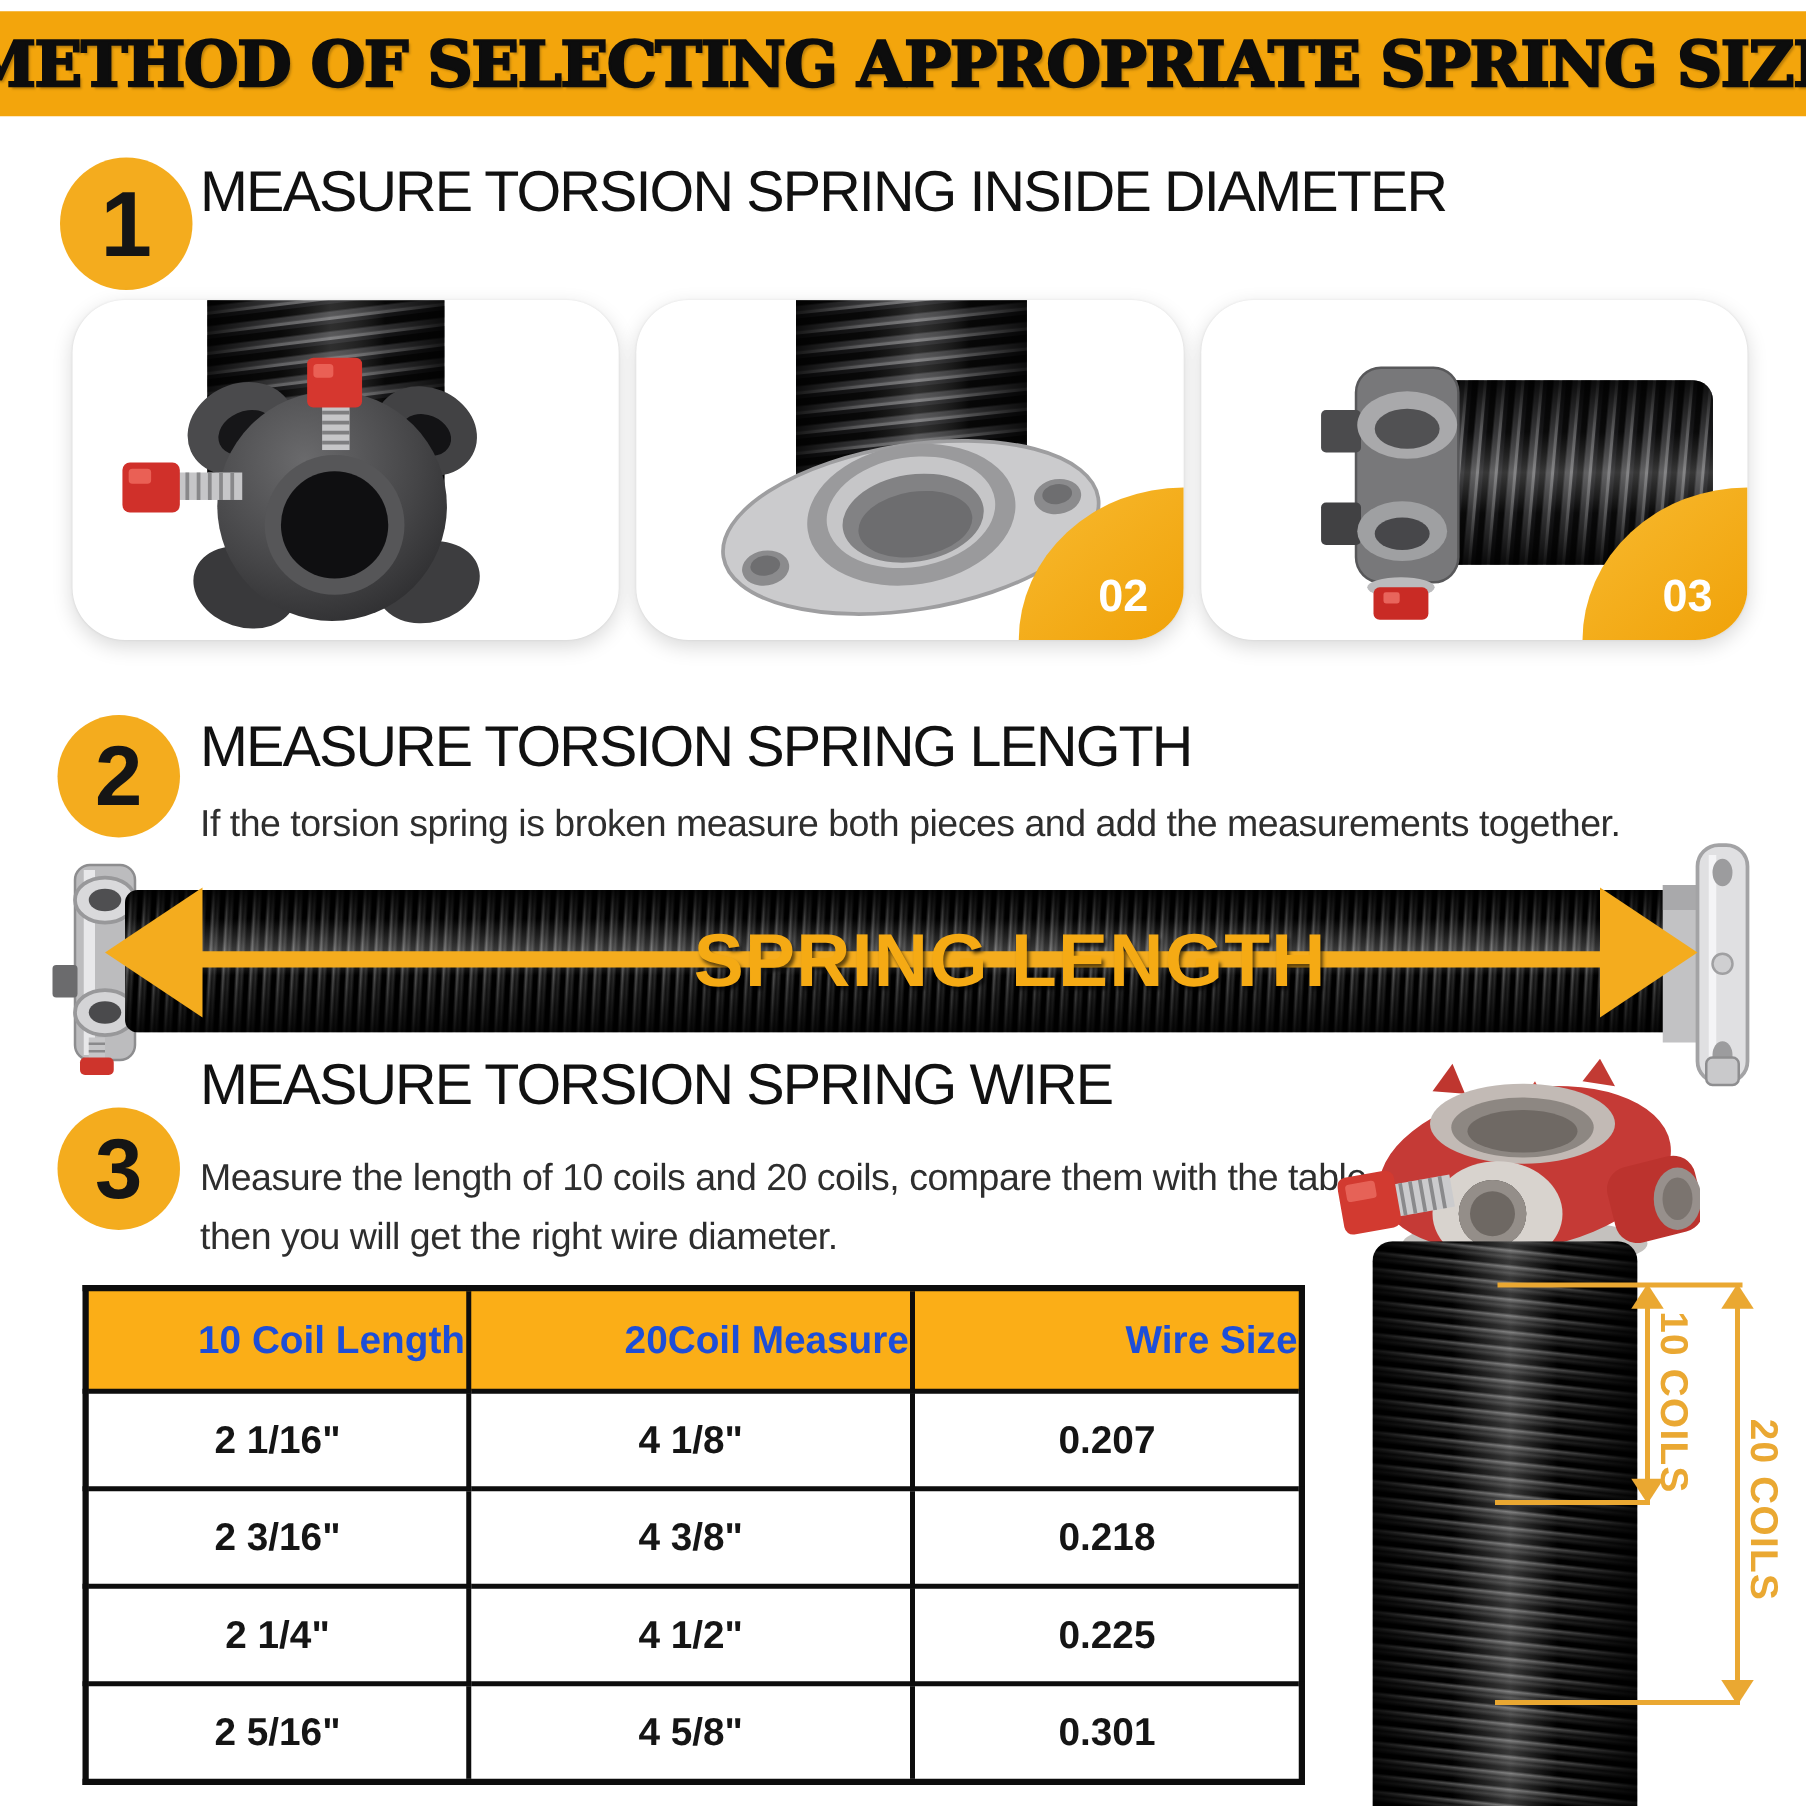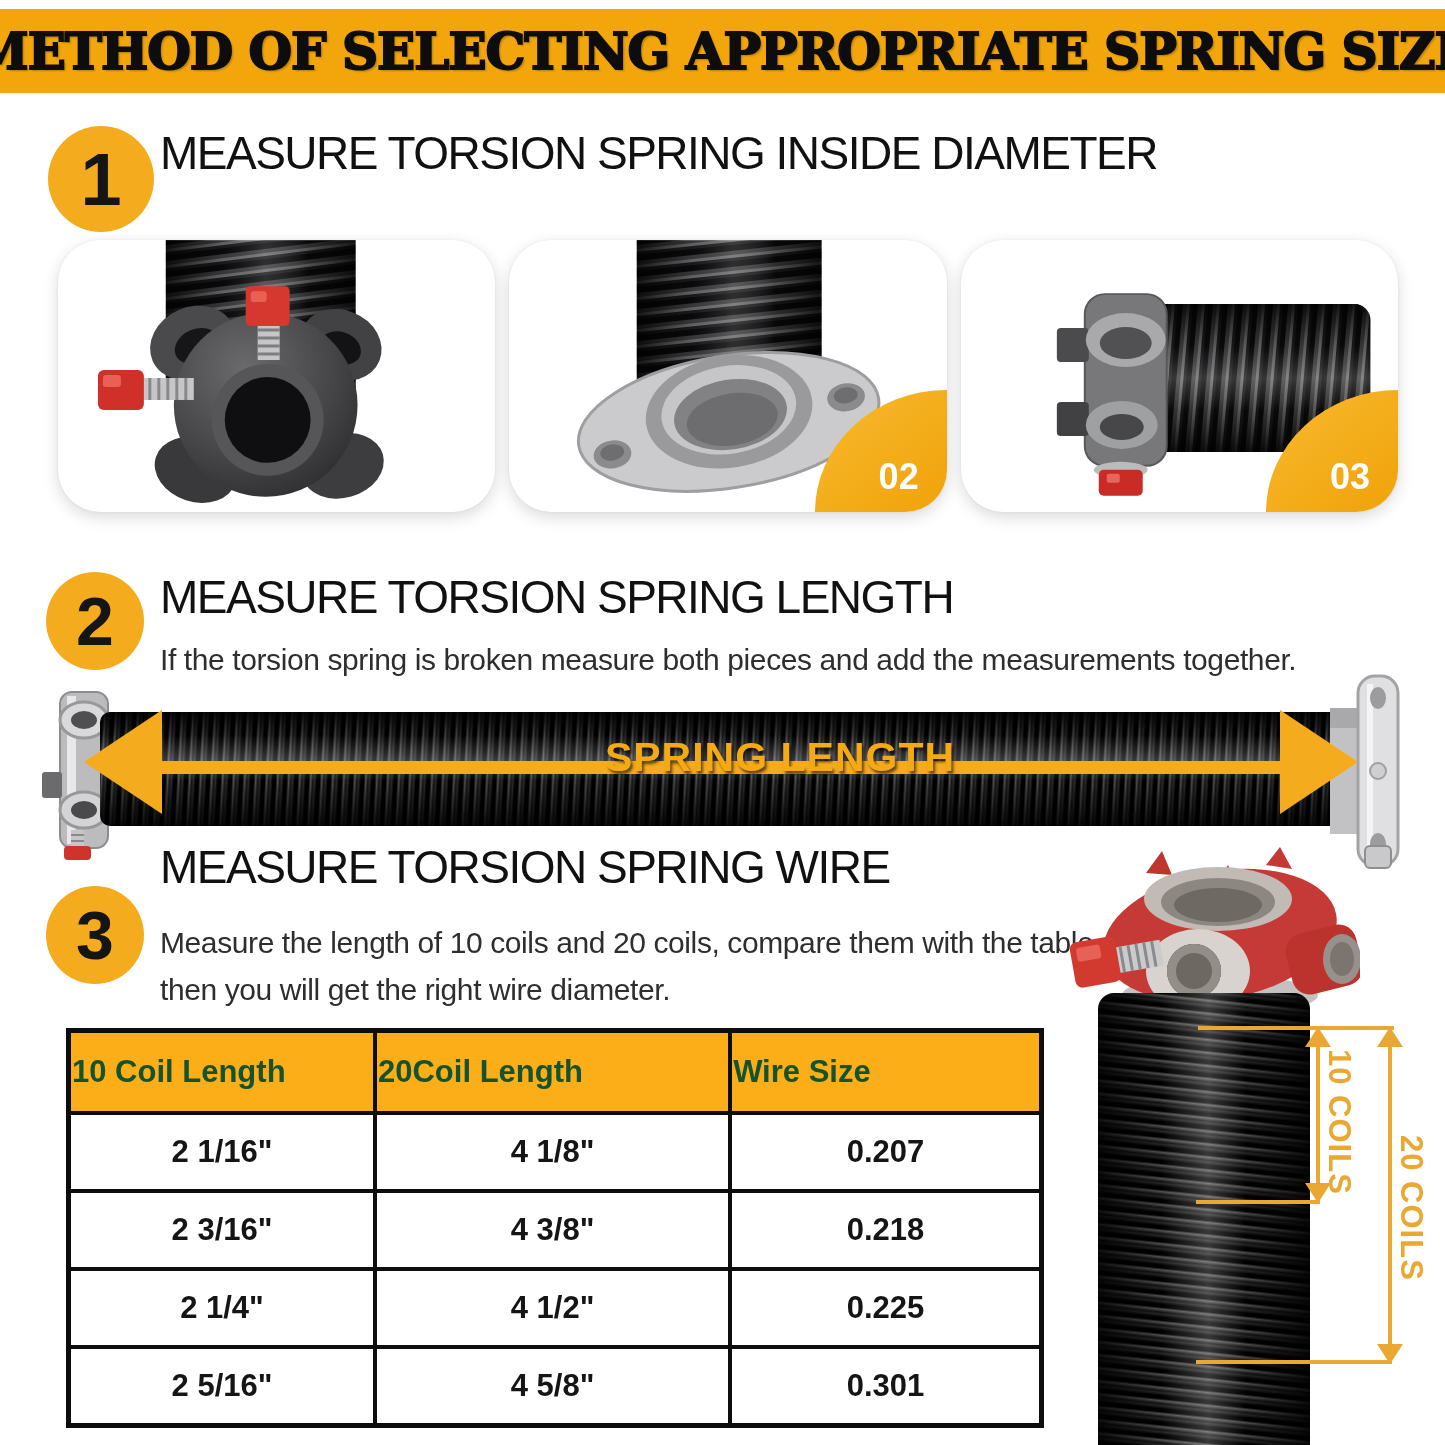"SPRING LENGTH" .len-label { font-size: 41px -> 60px }
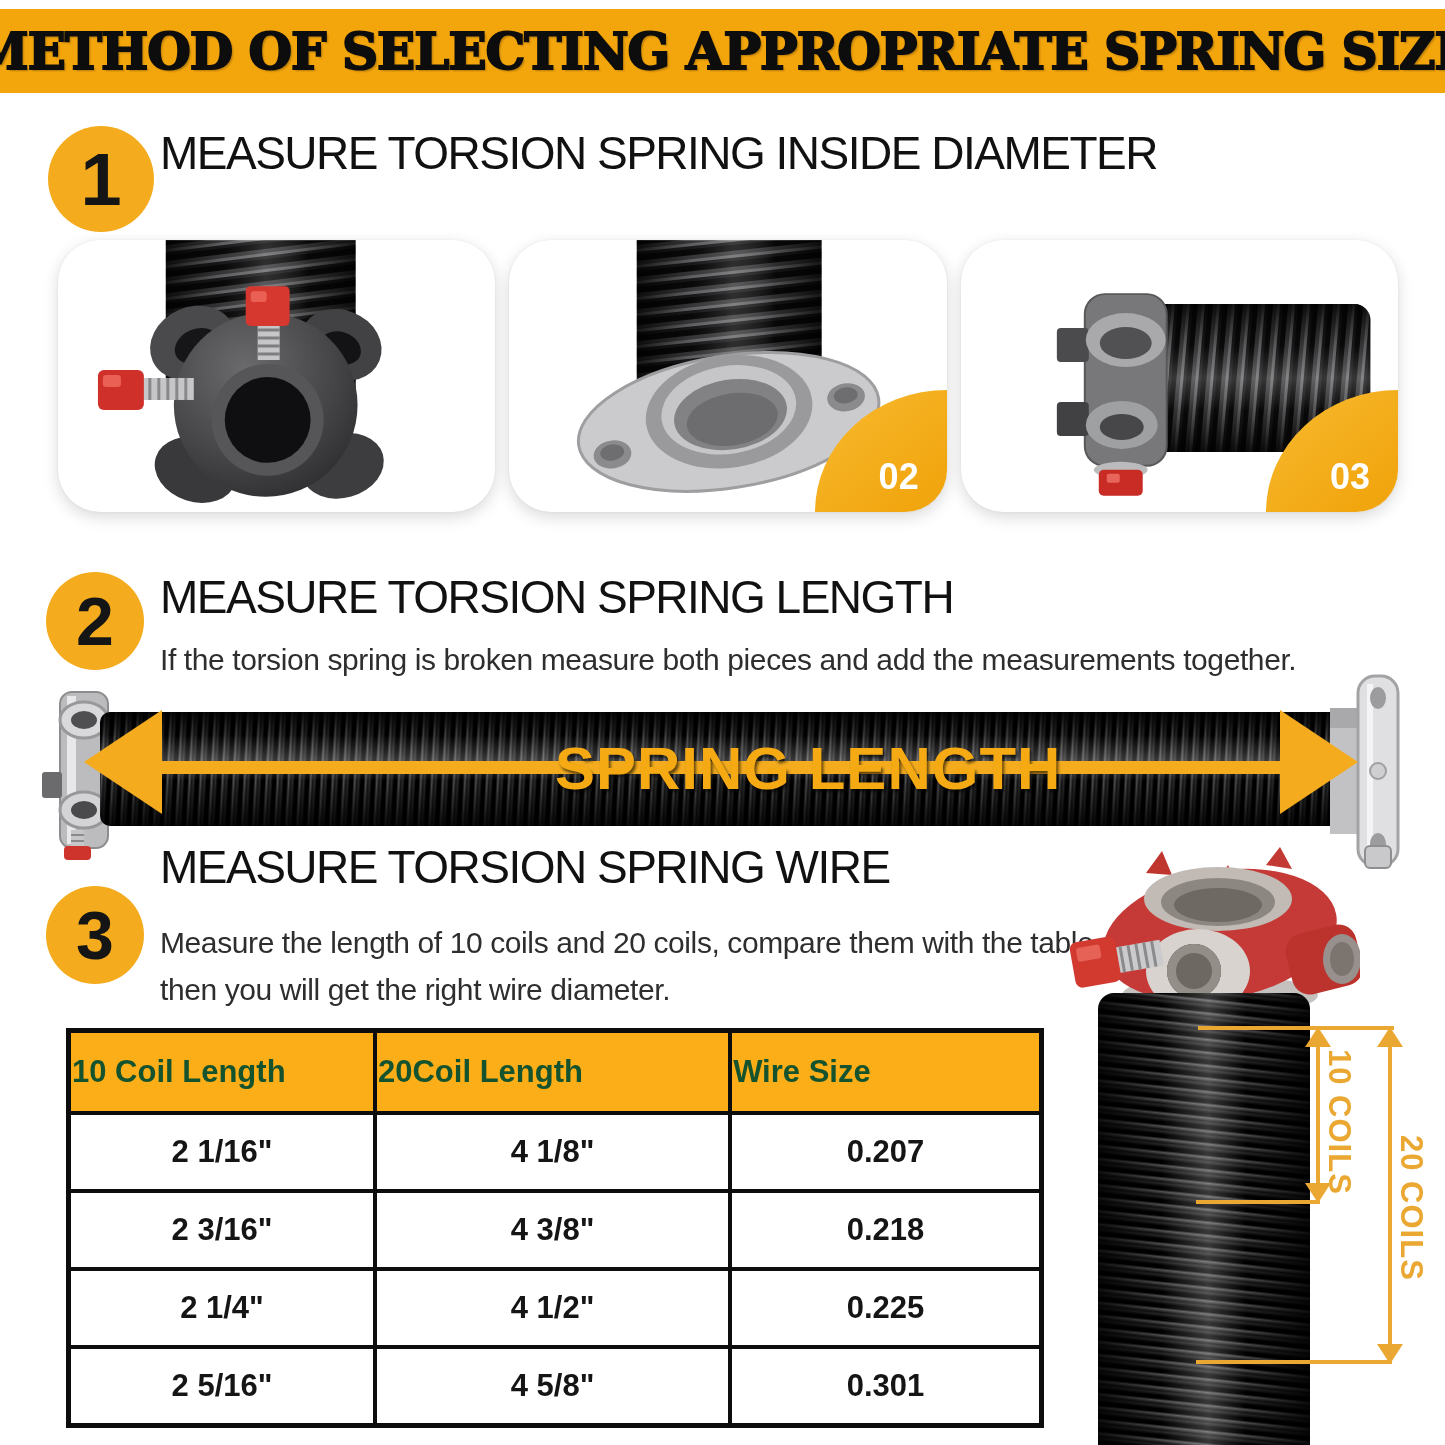"10 Coil Length" .wire-table th { color: #14532d -> #1d4ed8; text-align: left -> right }
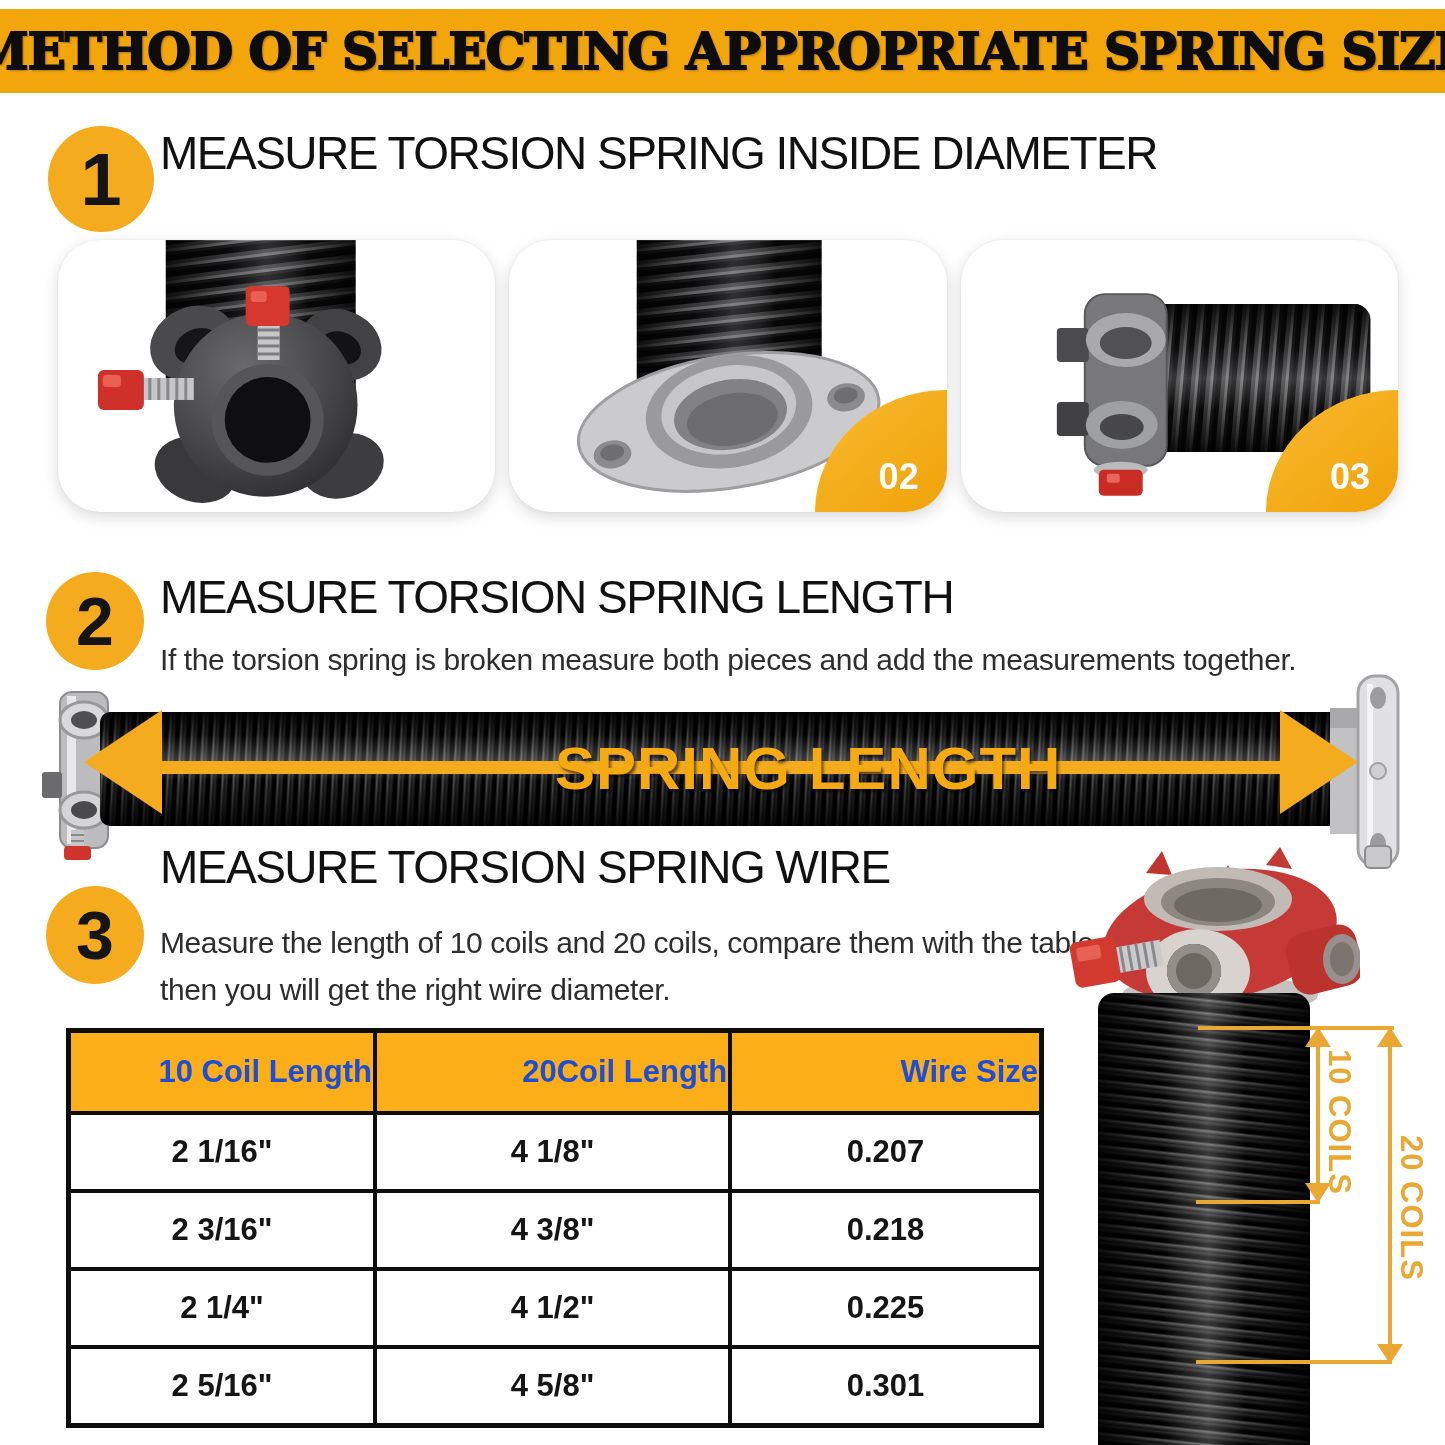"20Coil Length" th { text: Length -> Measure }
